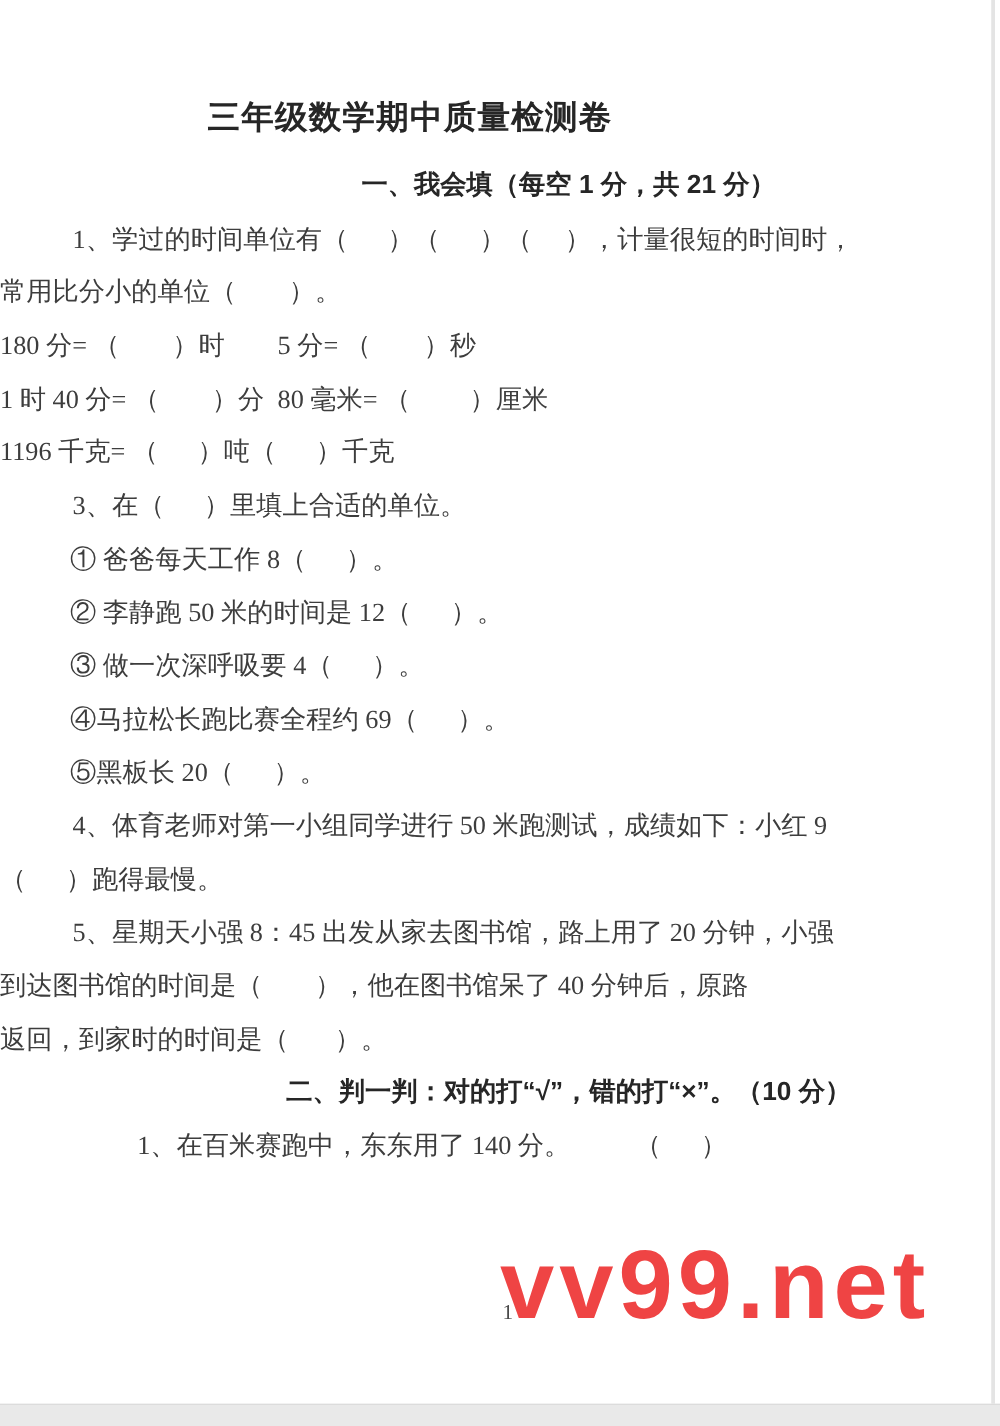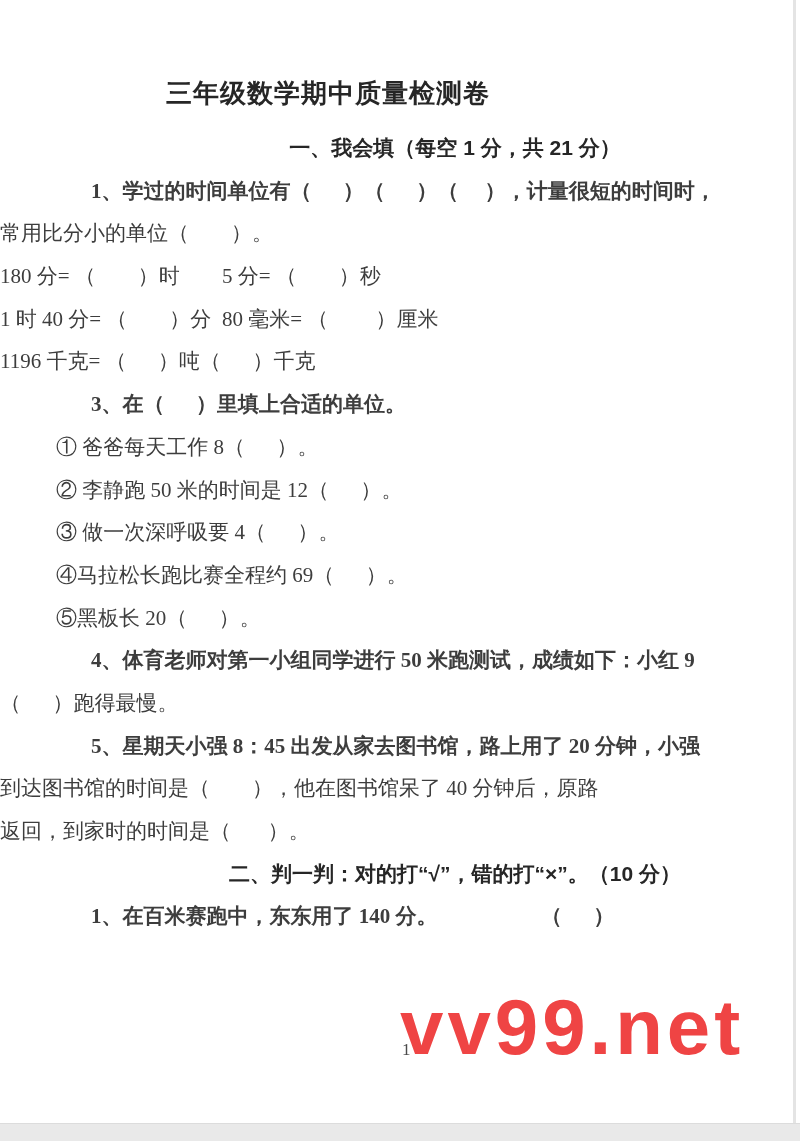"1、学过的时间单位有（ ）（ ）（ ），计量很短的时间时，" .ind-num { font-weight: bold -> none; padding-left: 91px -> 58px }
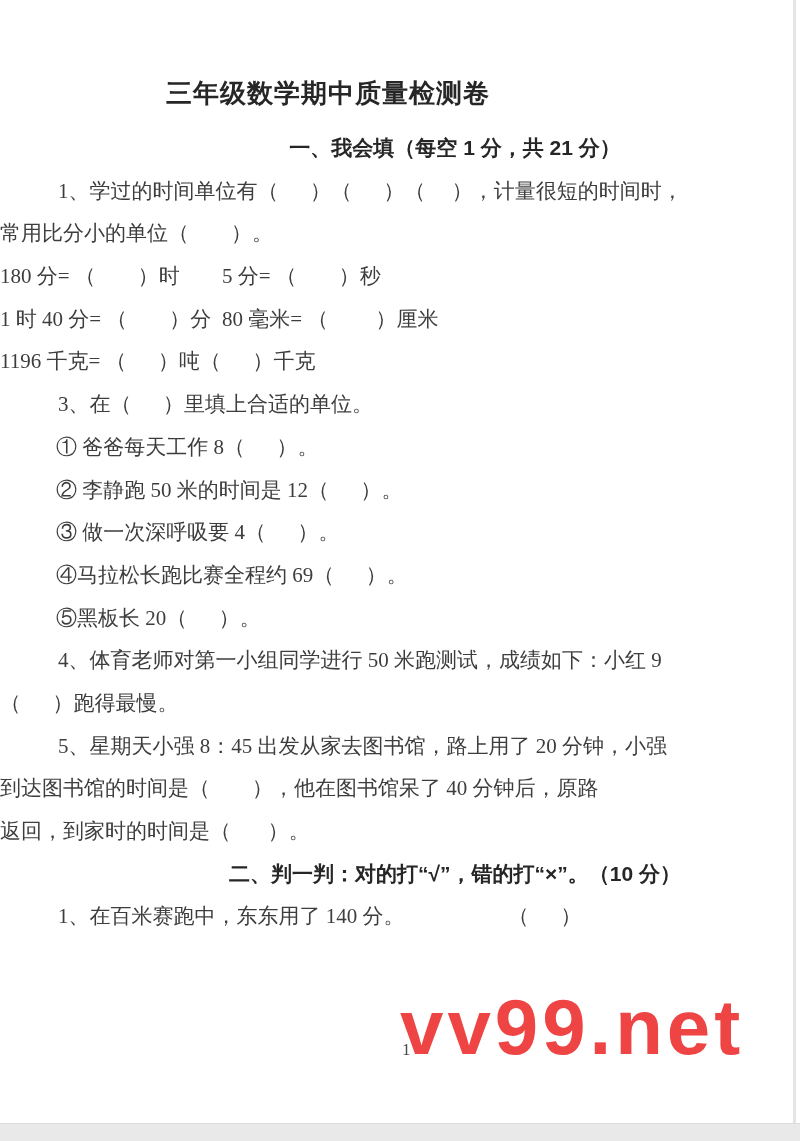"1、在百米赛跑中，东东用了 140 分。" .w450 { text-align: none -> center }
